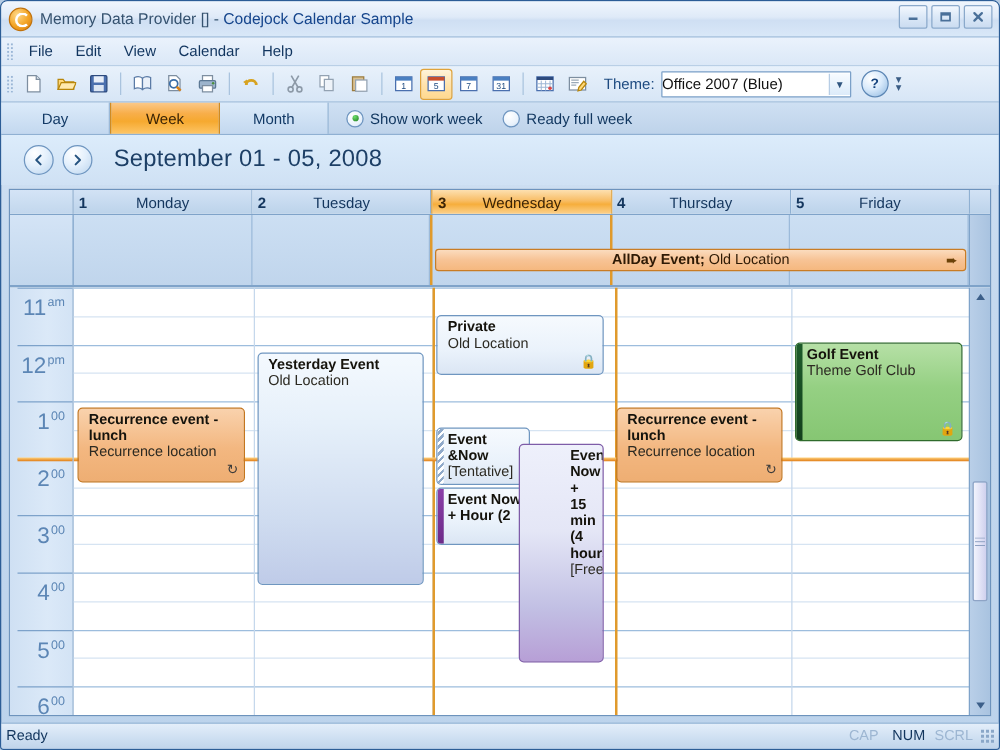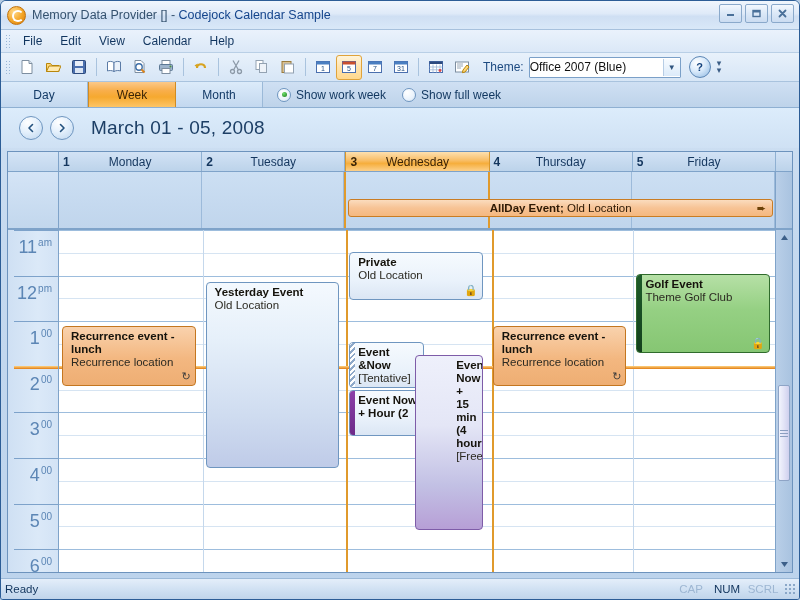"Show full week" span { text: Show -> Ready }
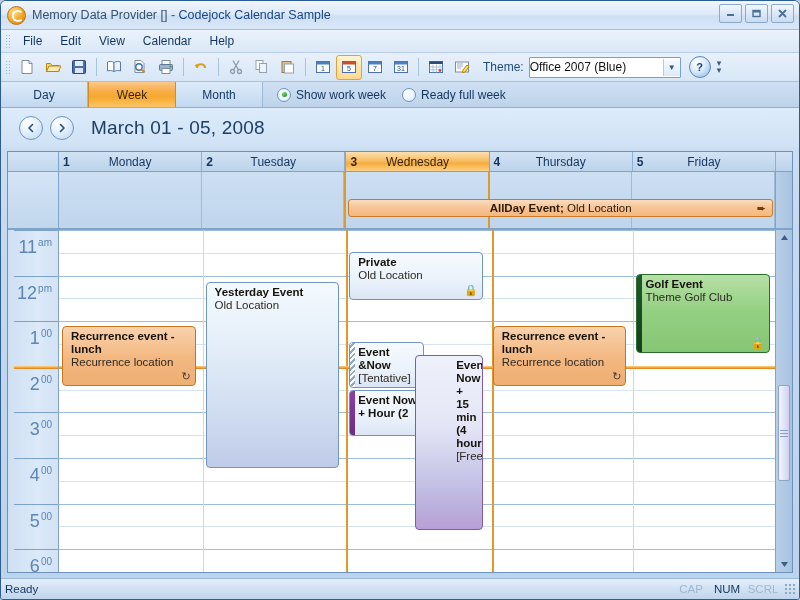"March 01 - 05, 2008" div.datetitle { text: March -> September }
